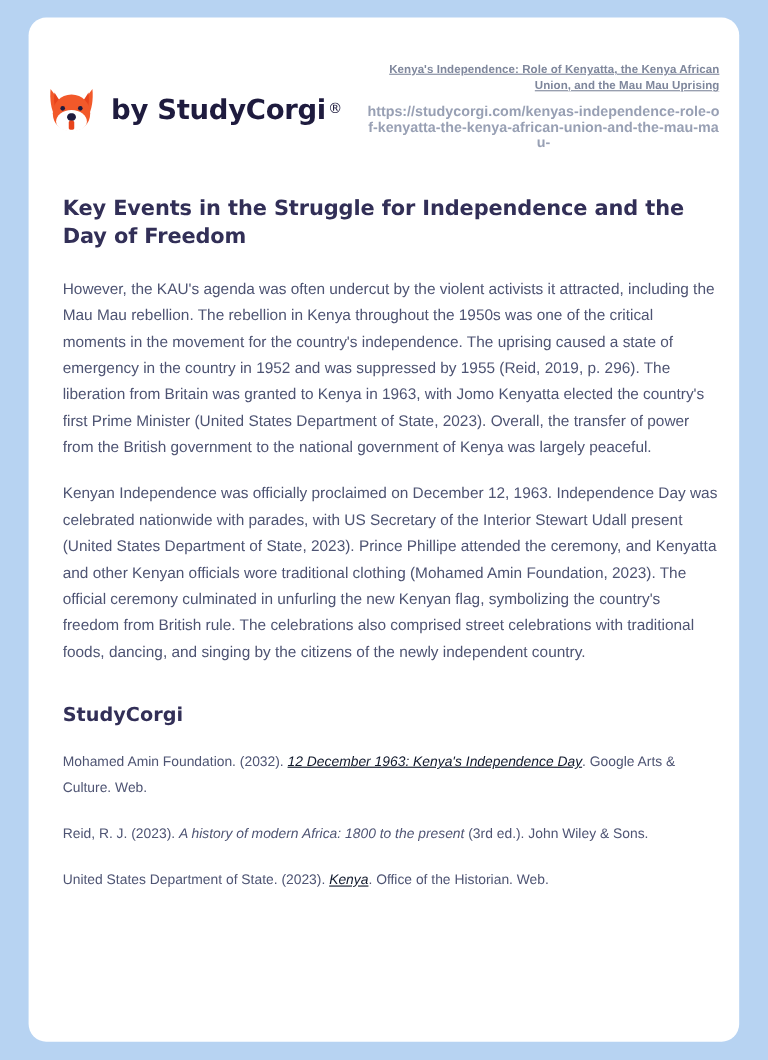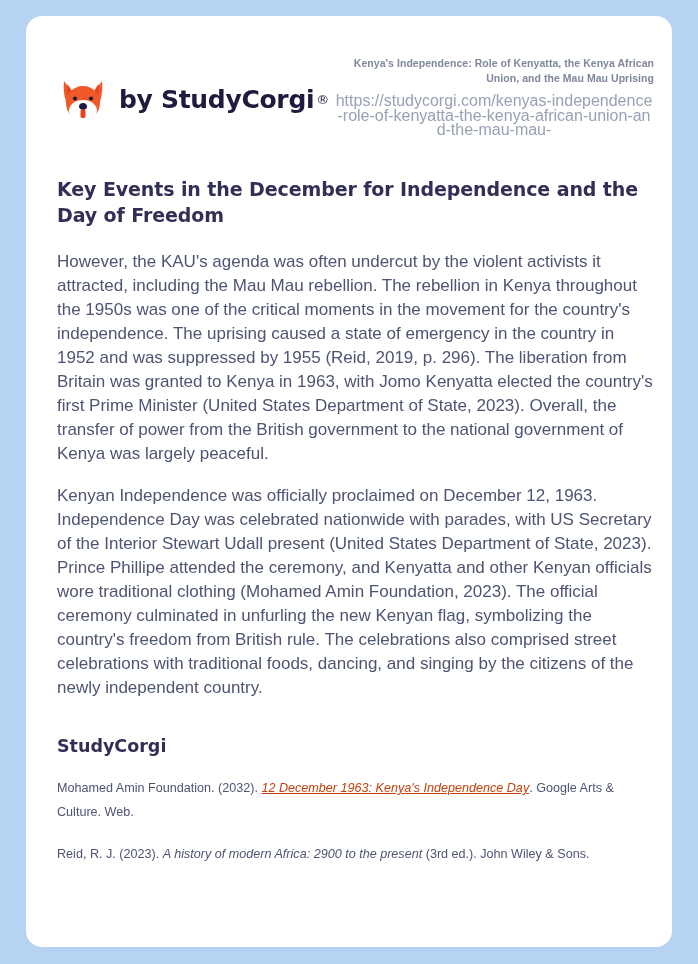"Kenya's Independence: Role of Kenyatta," .header-title { text-decoration: none -> underline }
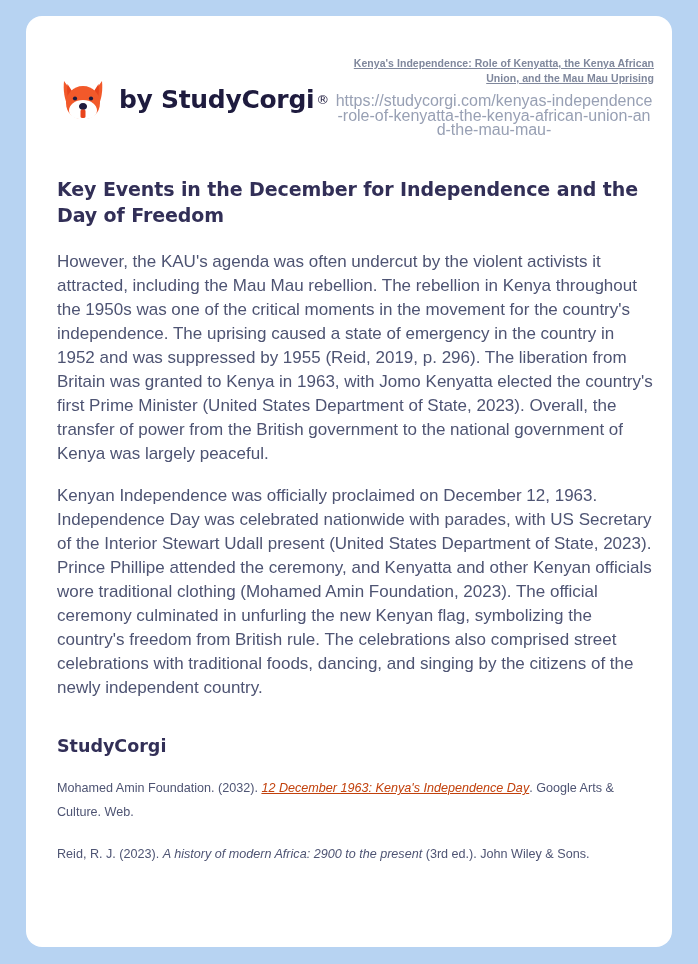"by StudyCorgi" .brand { left: 32px -> 14px }
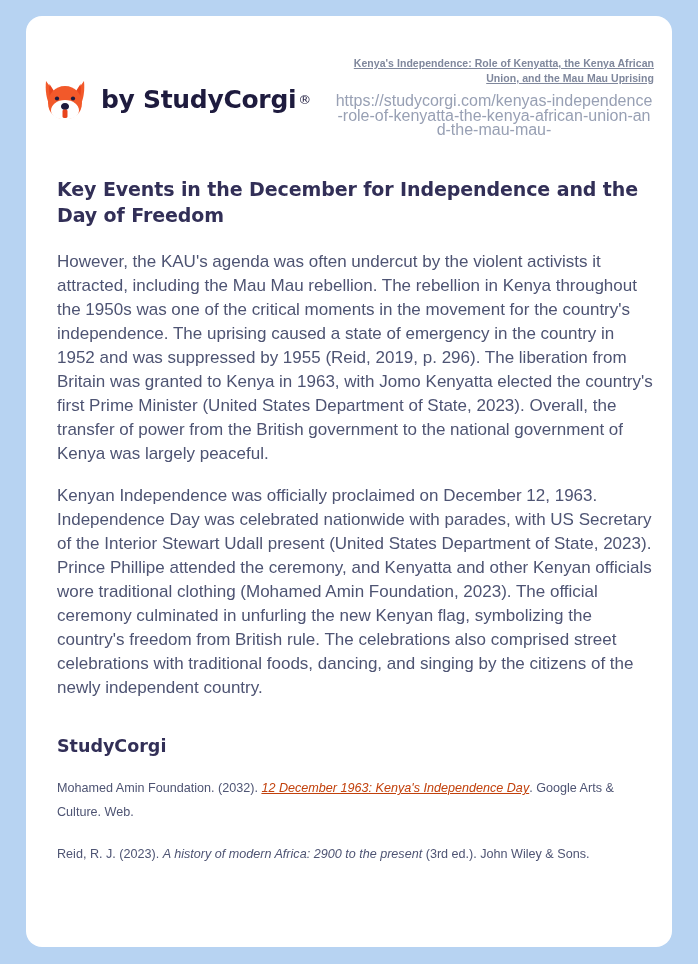"https://studycorgi.com/kenyas-independen" .header-url { font-size: 16px -> 13px; font-weight: none -> bold }
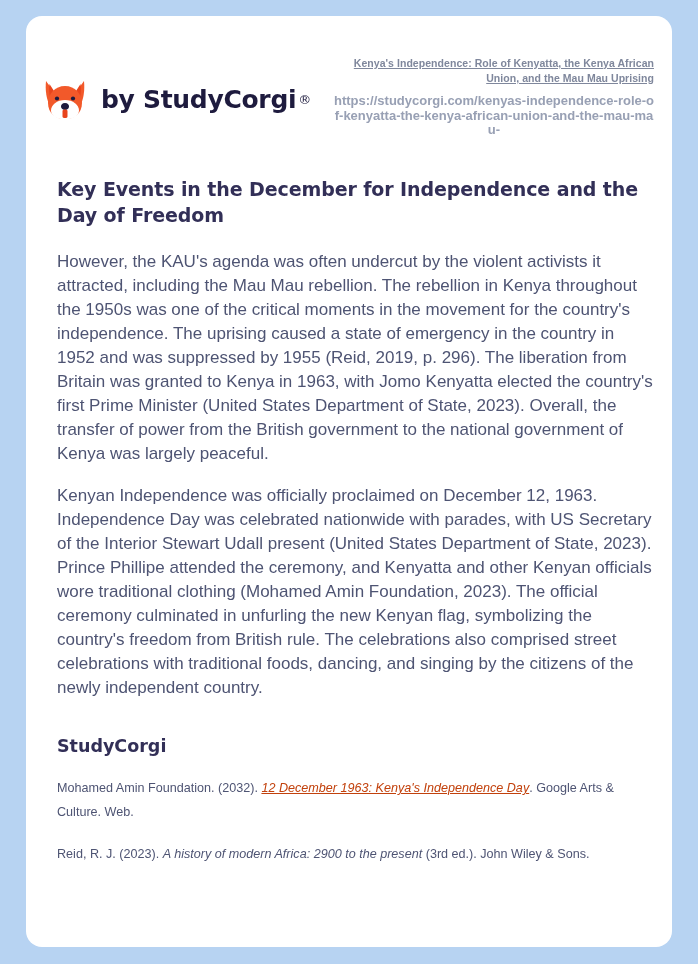"Key Events in the December" h1.section-heading { text: December -> Struggle }
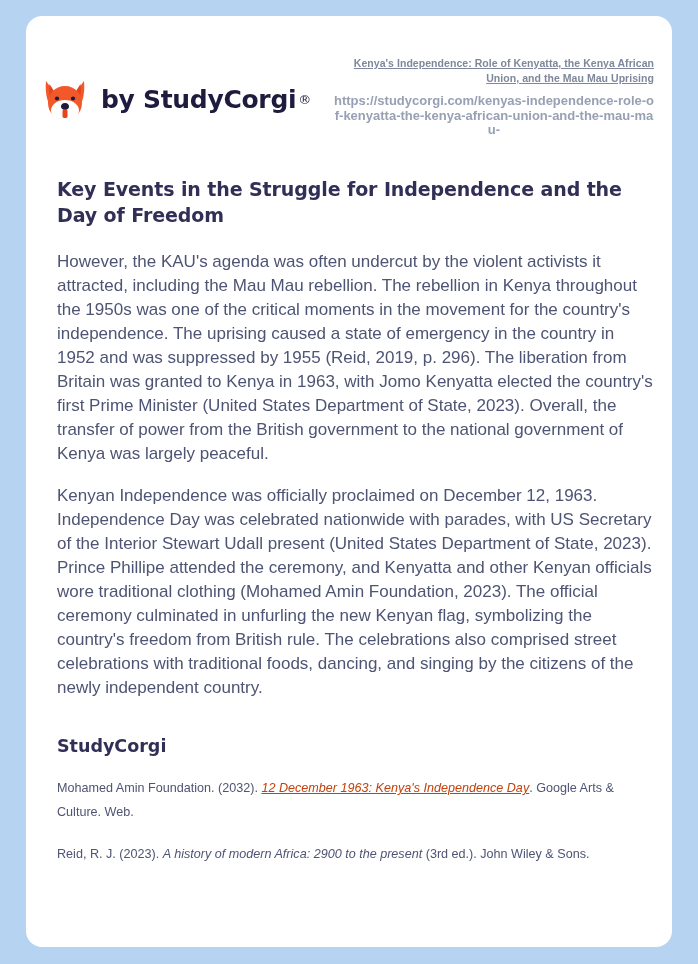"However, the KAU's agenda was" p.body-par { font-size: 17px -> 14px }
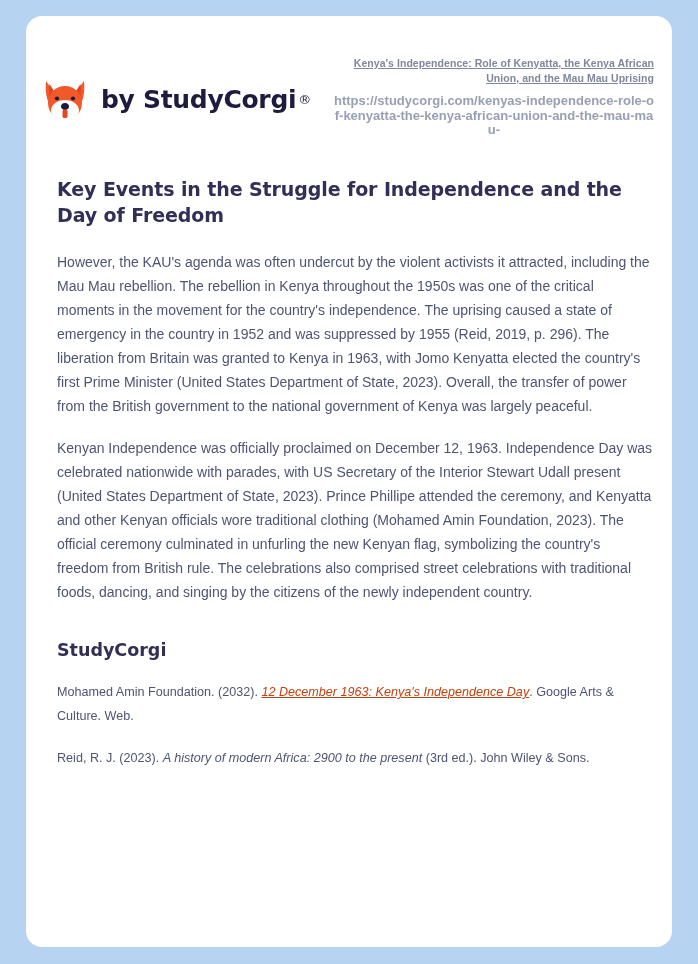"12 December 1963: Kenya's Independence" .ref-link { color: #c2410c -> #0f172a }
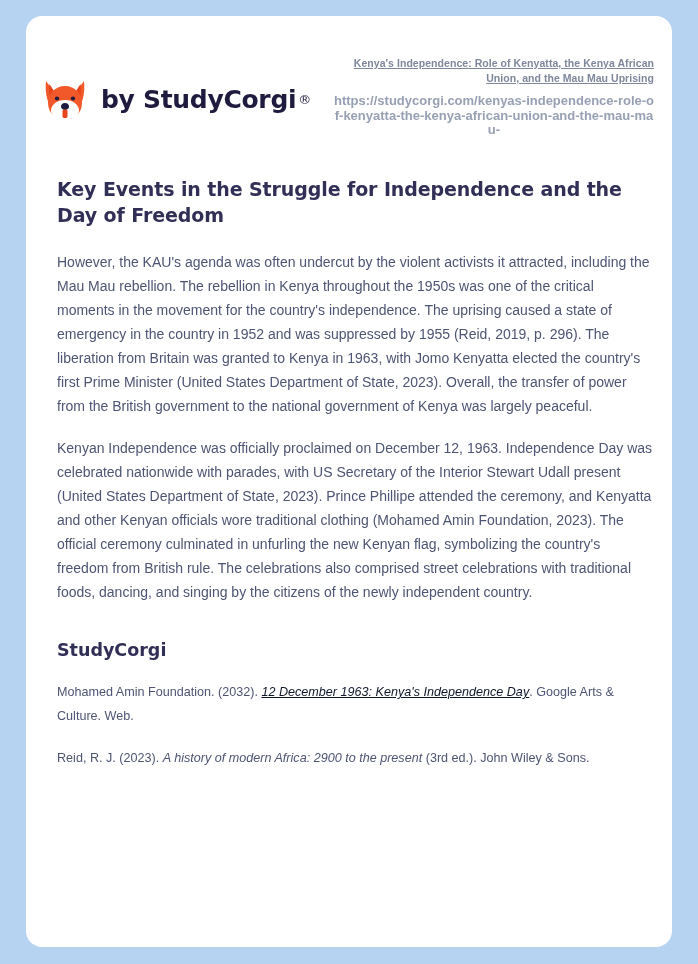"A history of modern Africa:" span.ref-italic { text: 2900 -> 1800 }
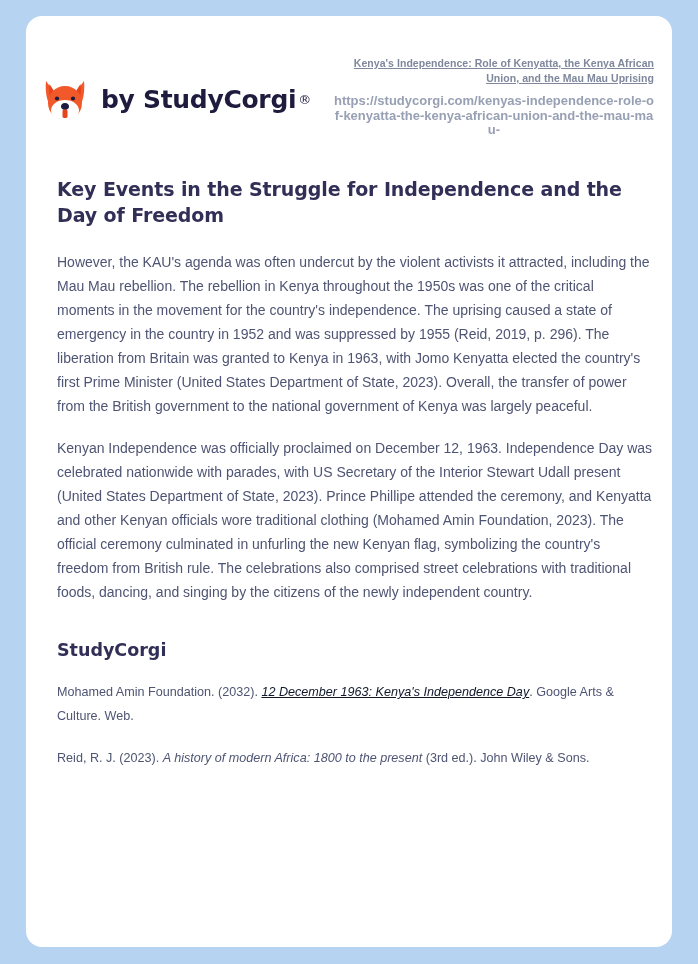"United States Department of State." p.ref-entry { html: none -> <p><span>United States Department of State. (2023). </span><a>Kenya</a><span>. Office of the Historian. Web.</span></p> }
